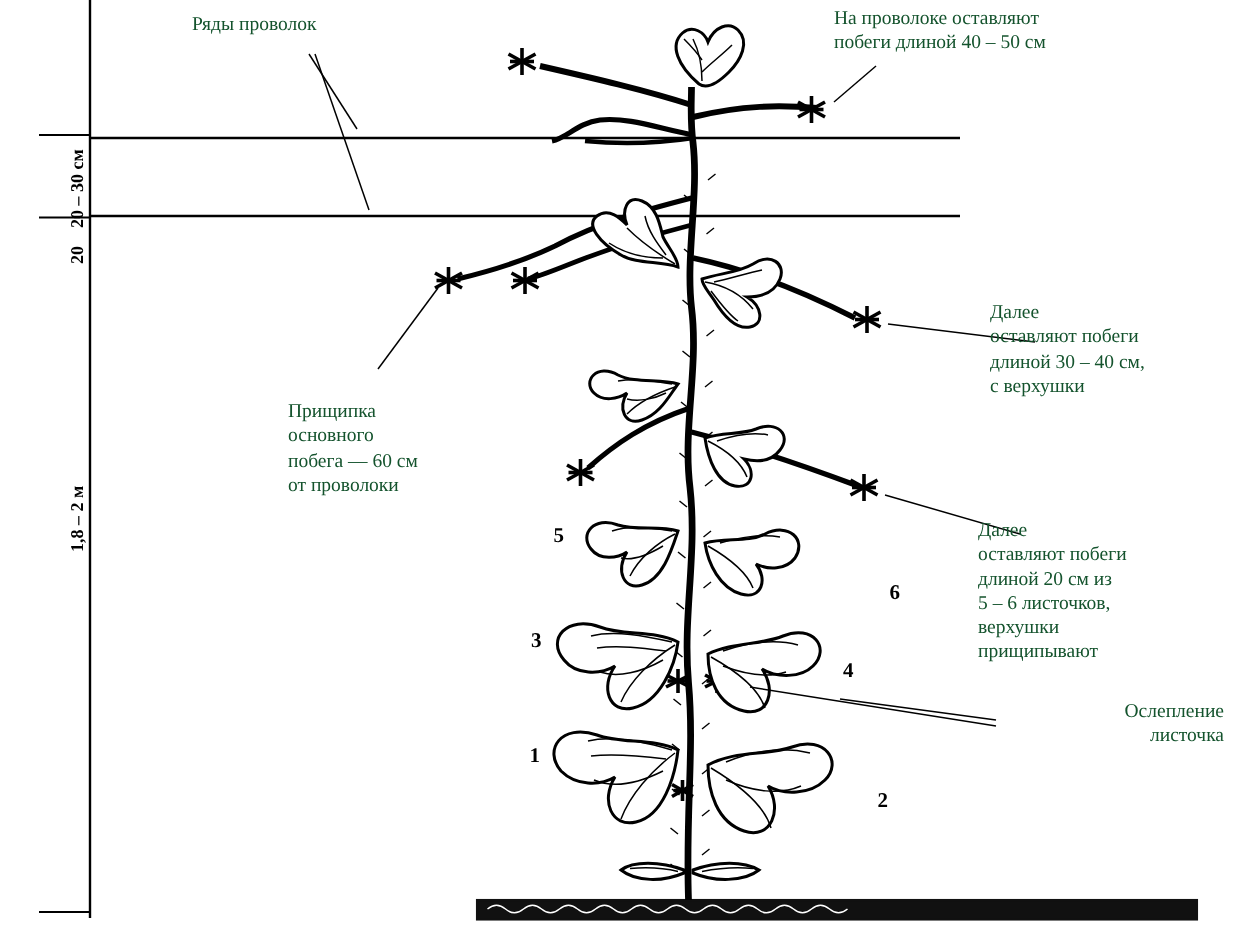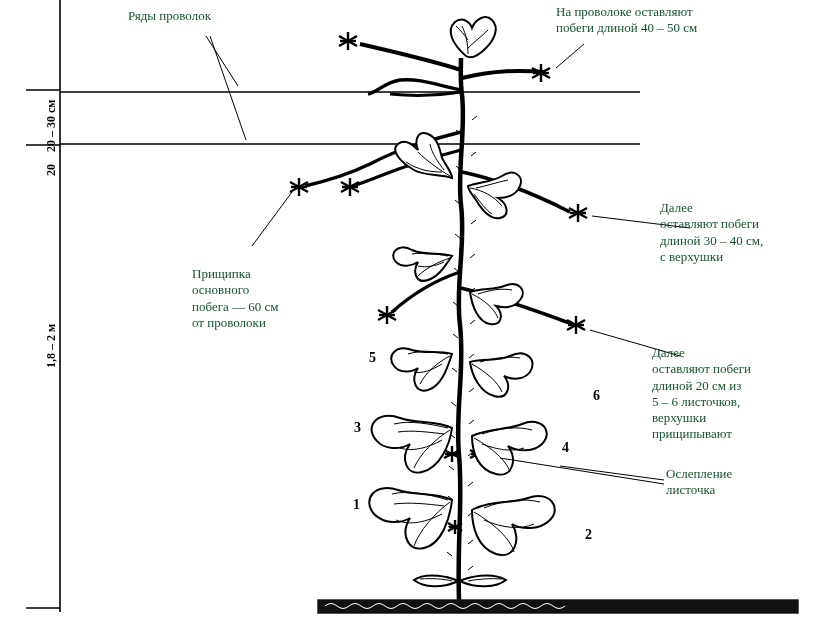"Ослепление" div.lbl { text-align: none -> right }
